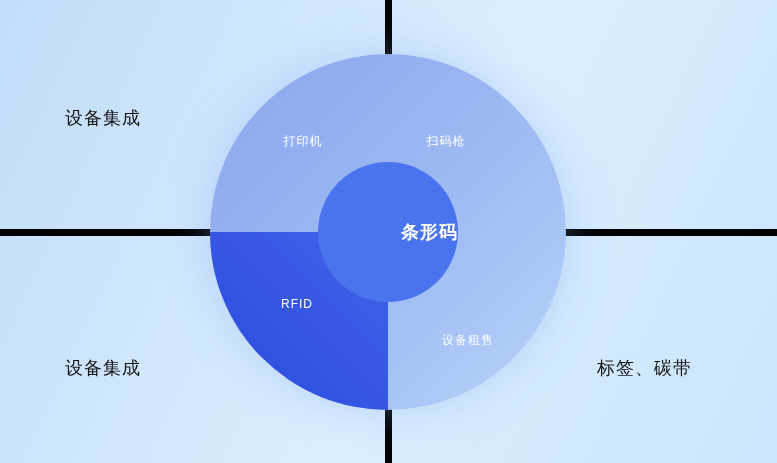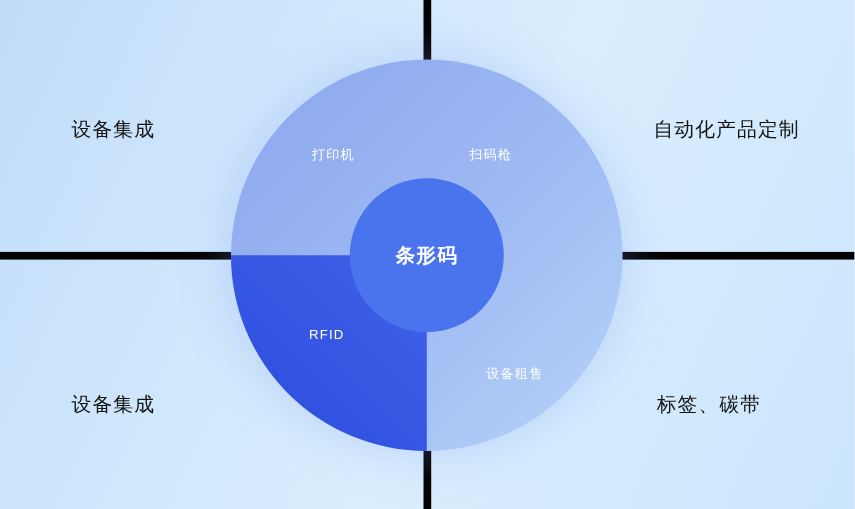"自动化产品定制" div.clabel { html: <div>自动化产品定制</div> -> none }
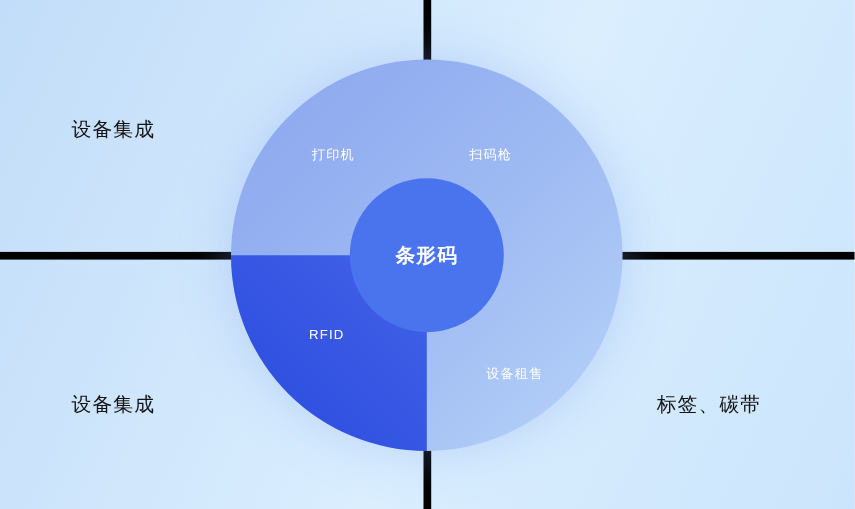"条形码" .center-circle { justify-content: center -> flex-end }
